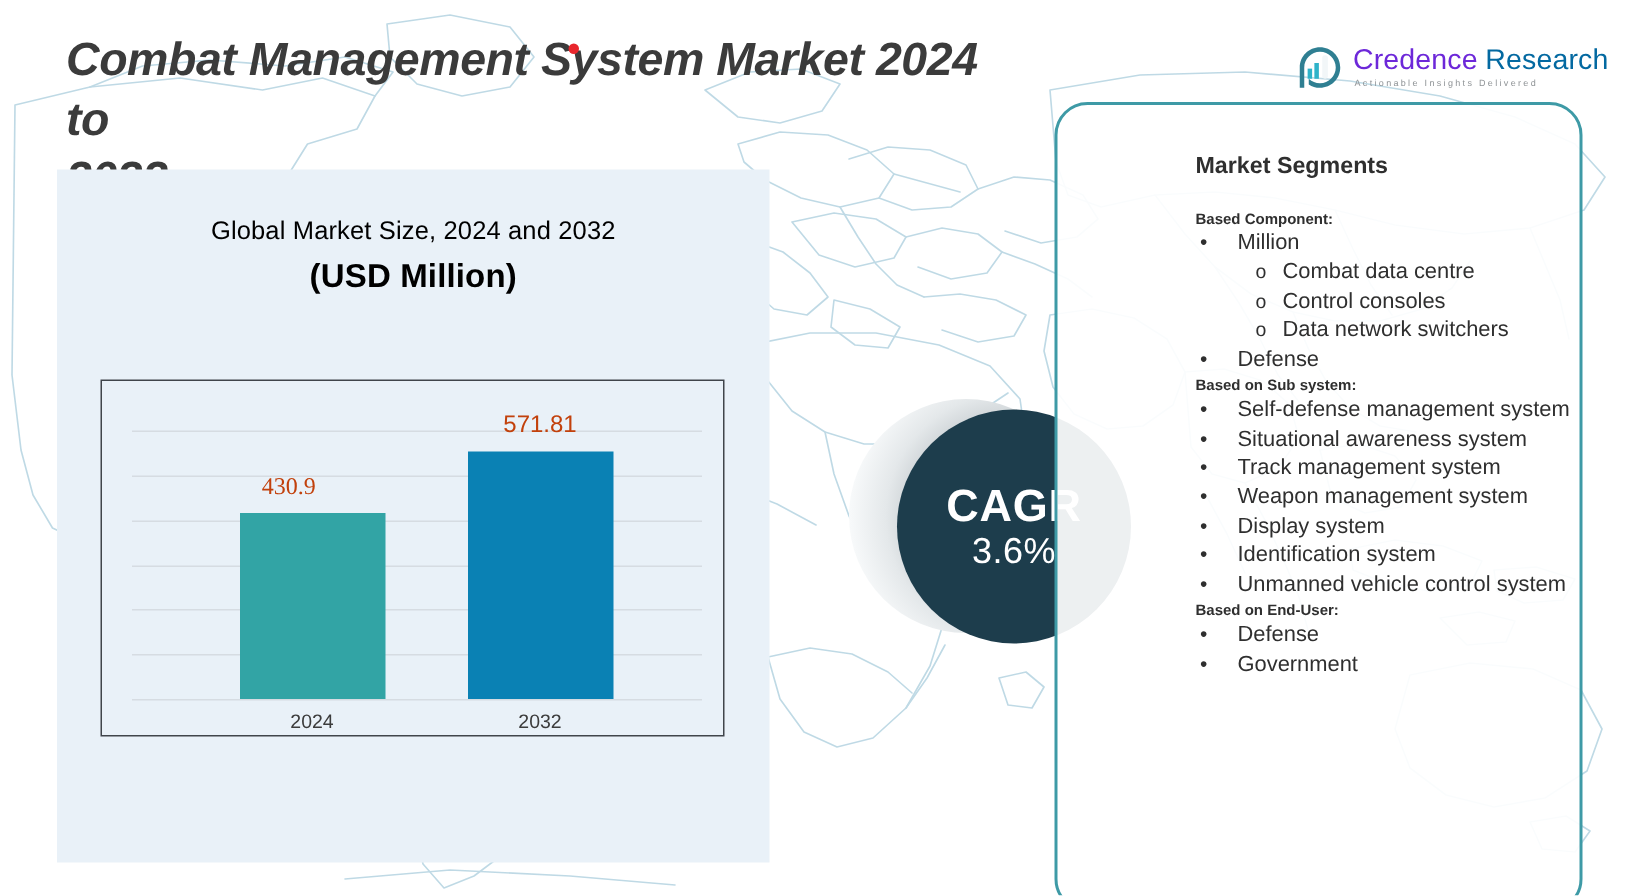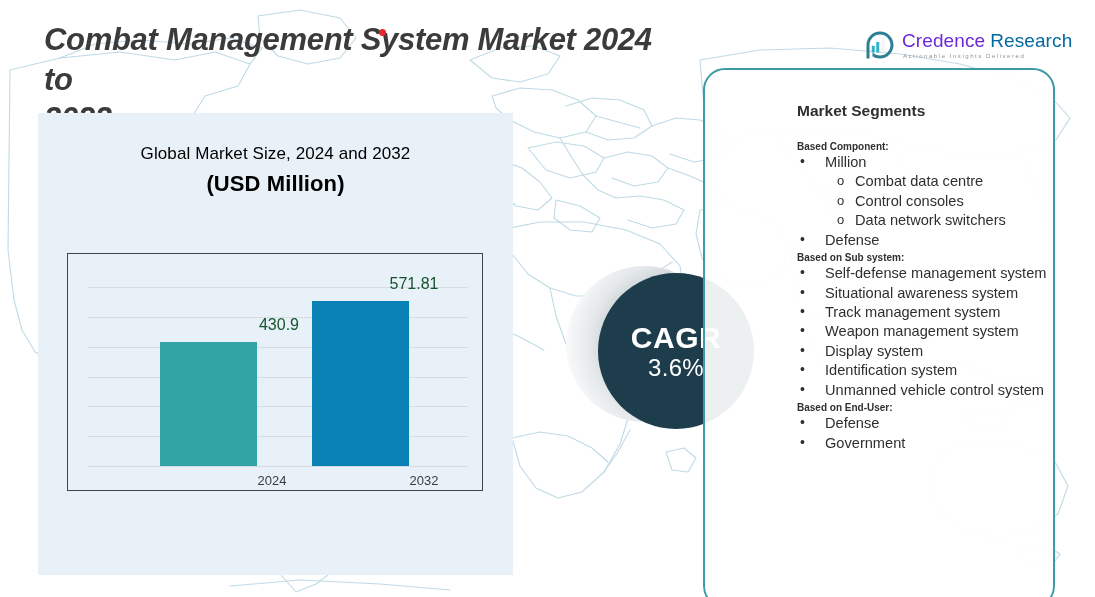"571.81" .bar-label { color: #14532d -> #c2410c; text-align: right -> center }
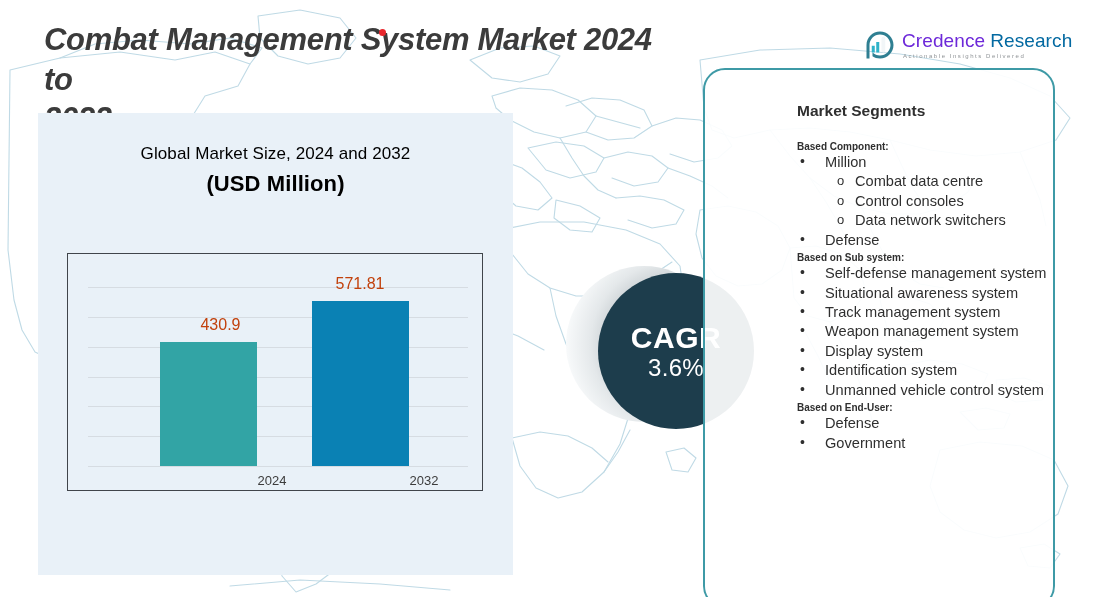"430.9" div.bar-label { font-family: none -> Liberation Serif, serif; left: 74px -> 46px }
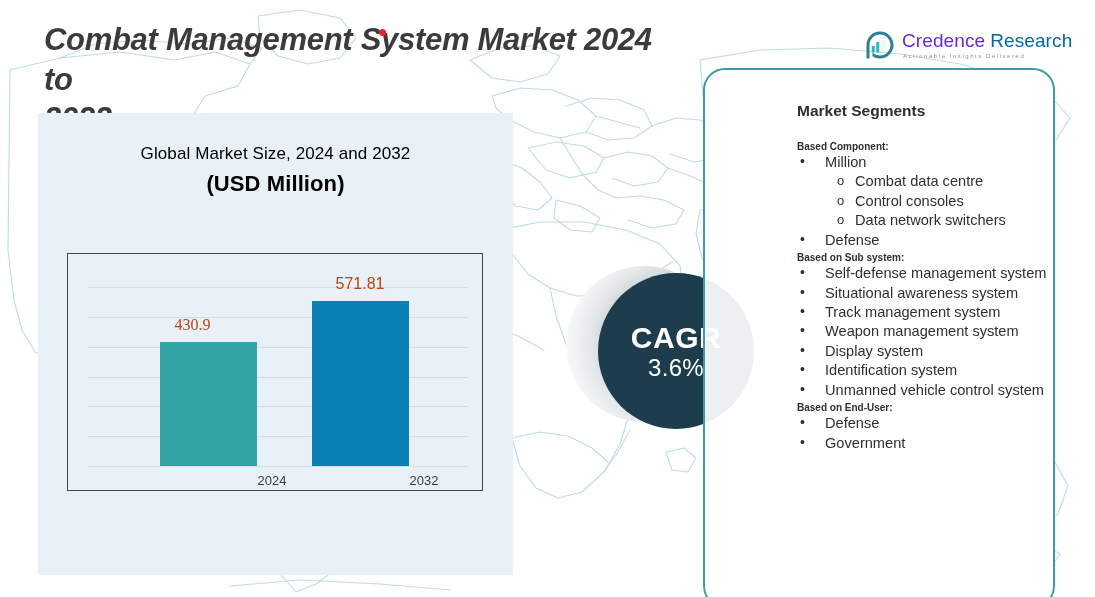"2024" .cat-label { text-align: right -> center }
